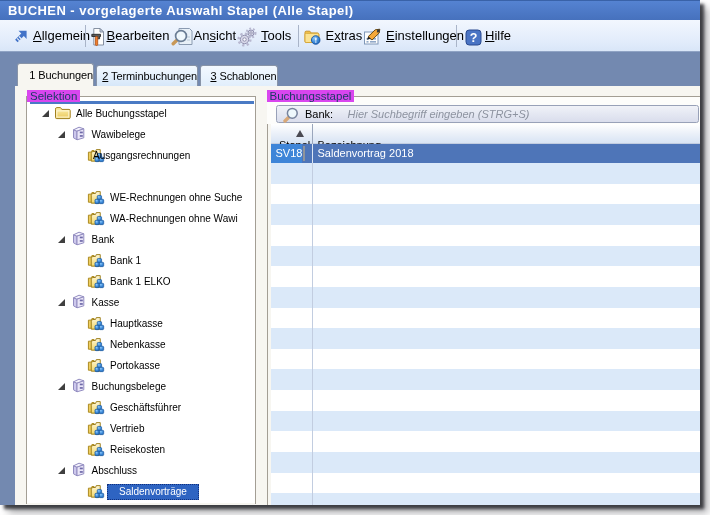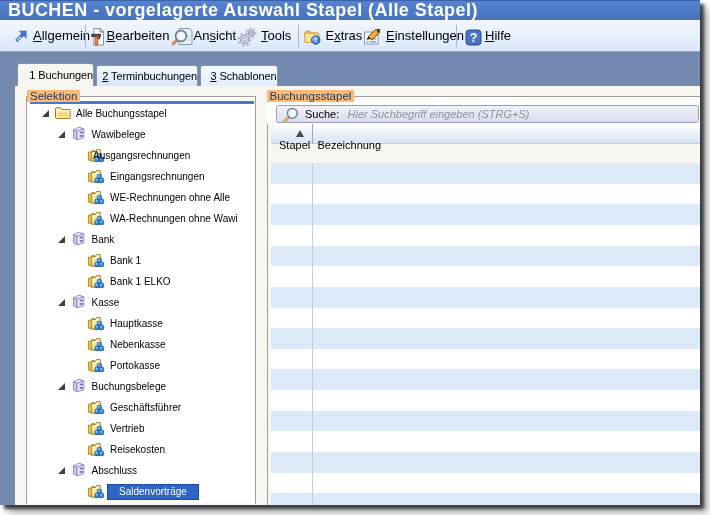"BUCHEN - vorgelagerte Auswahl Stapel" #title { font-size: 18px -> 13px }
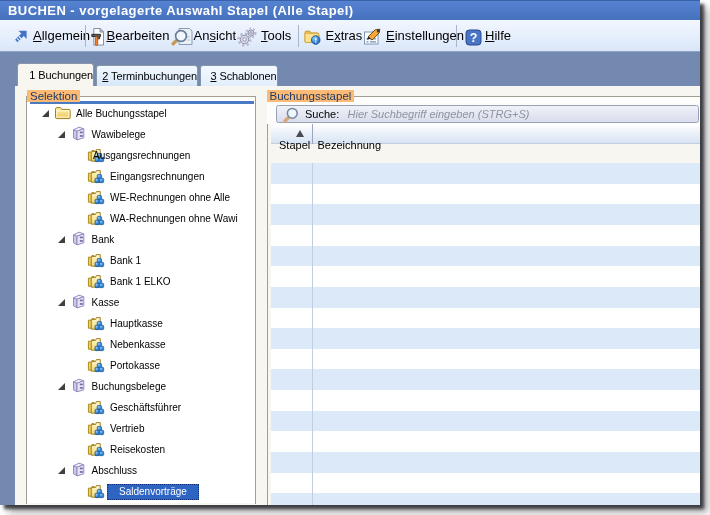"Selektion" .glab { background: #fdba74 -> #d946ef }
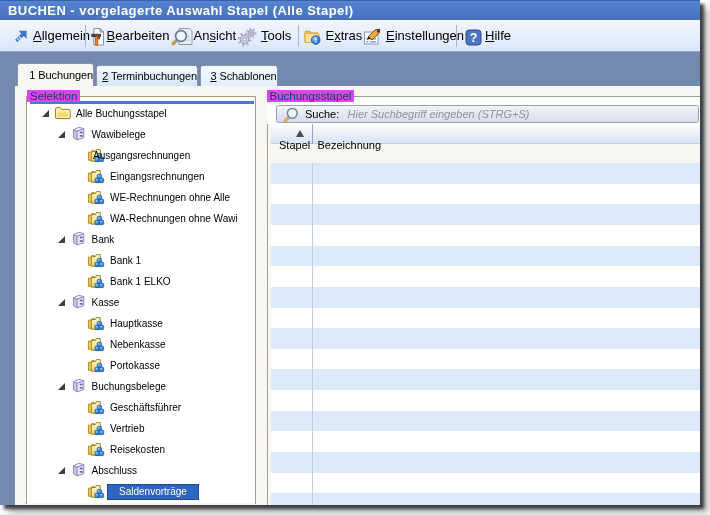"Suche:" span.lab { text: Suche -> Bank }
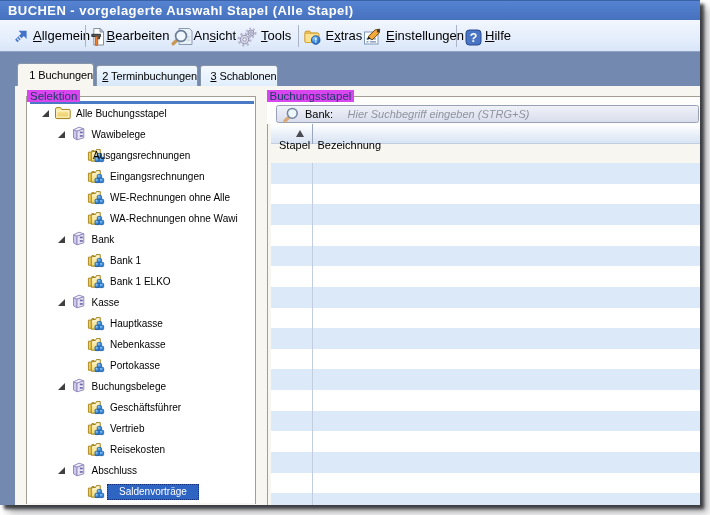"SV18" div { html: none -> <div> <div></div> <span>SV18</span> <div></div> <div></div> <span>Saldenvortrag 2018</span> </div> }
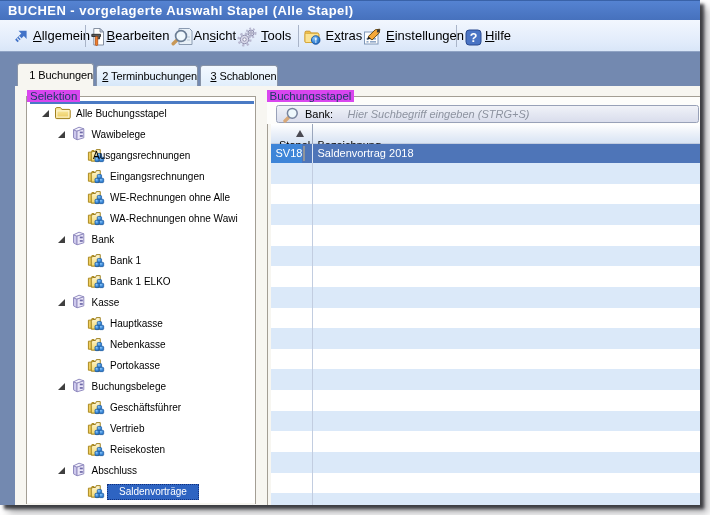"Eingangsrechnungen" div.tr { html: <div> <svg> <use></use> </svg> <span>Eingangsrechnungen</span> </div> -> none }
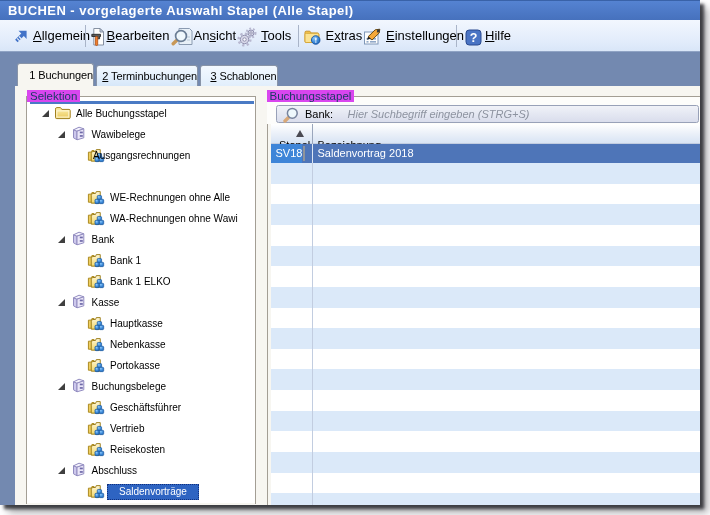"WE-Rechnungen ohne Alle" span.t { text: Alle -> Suche }
